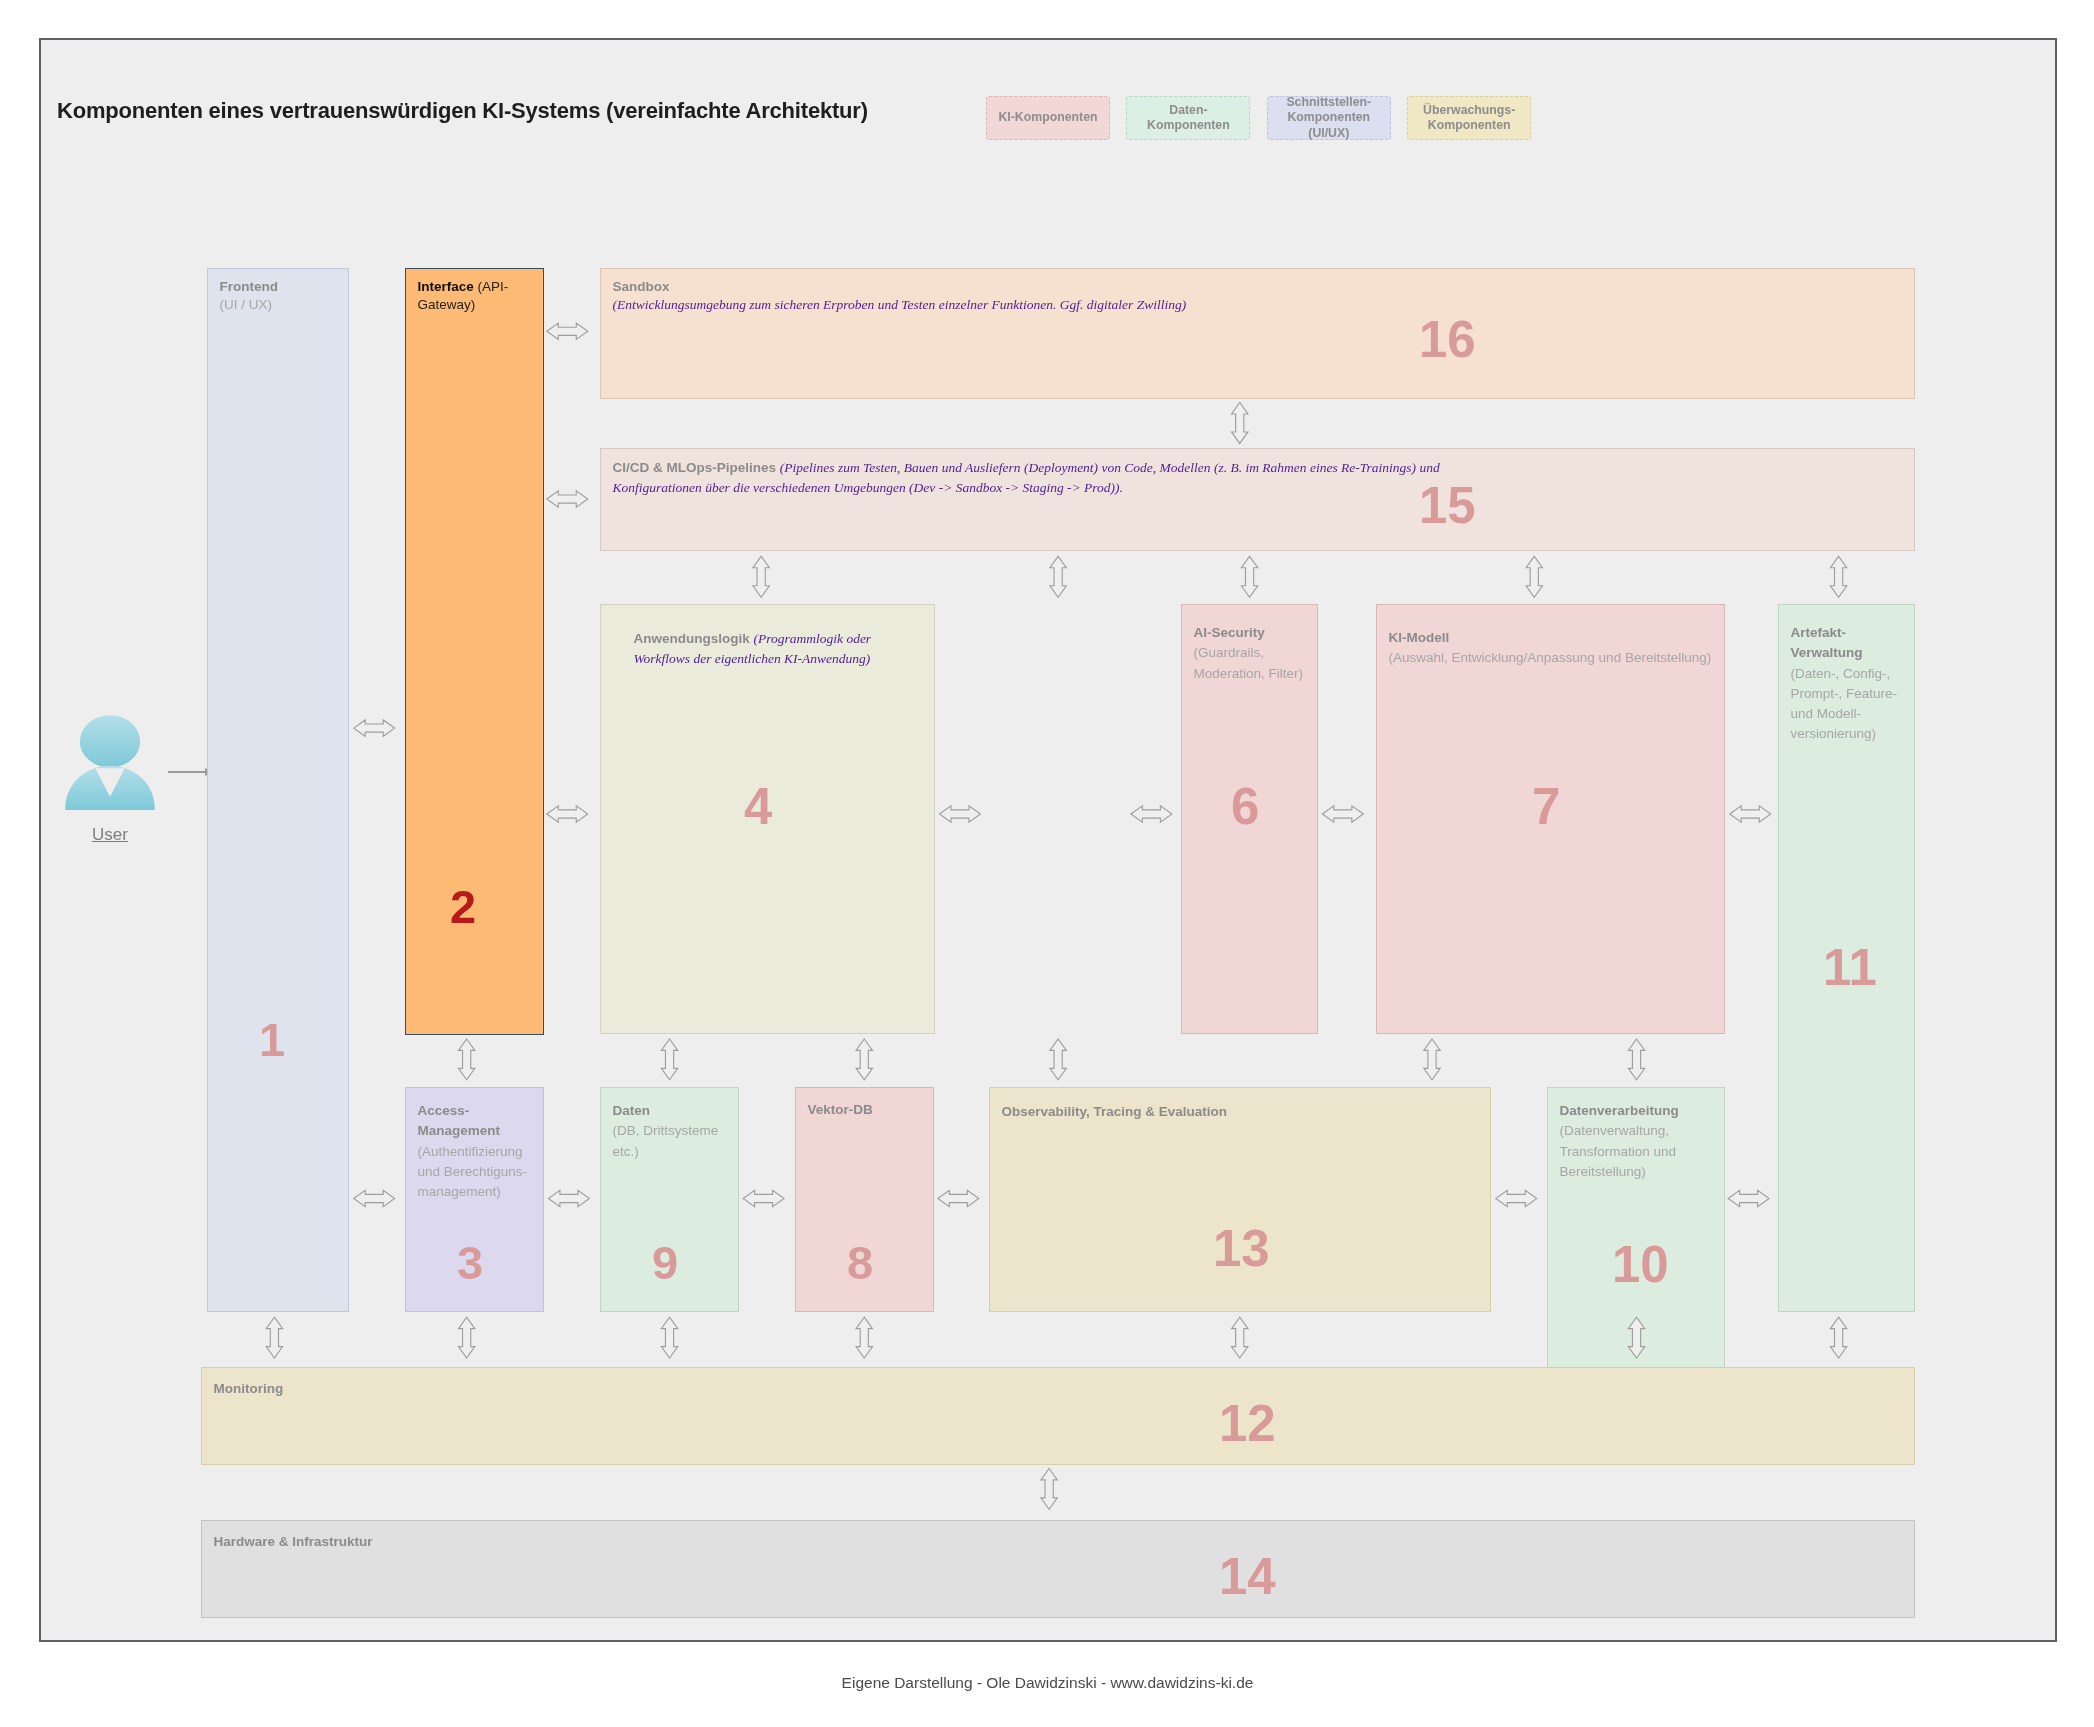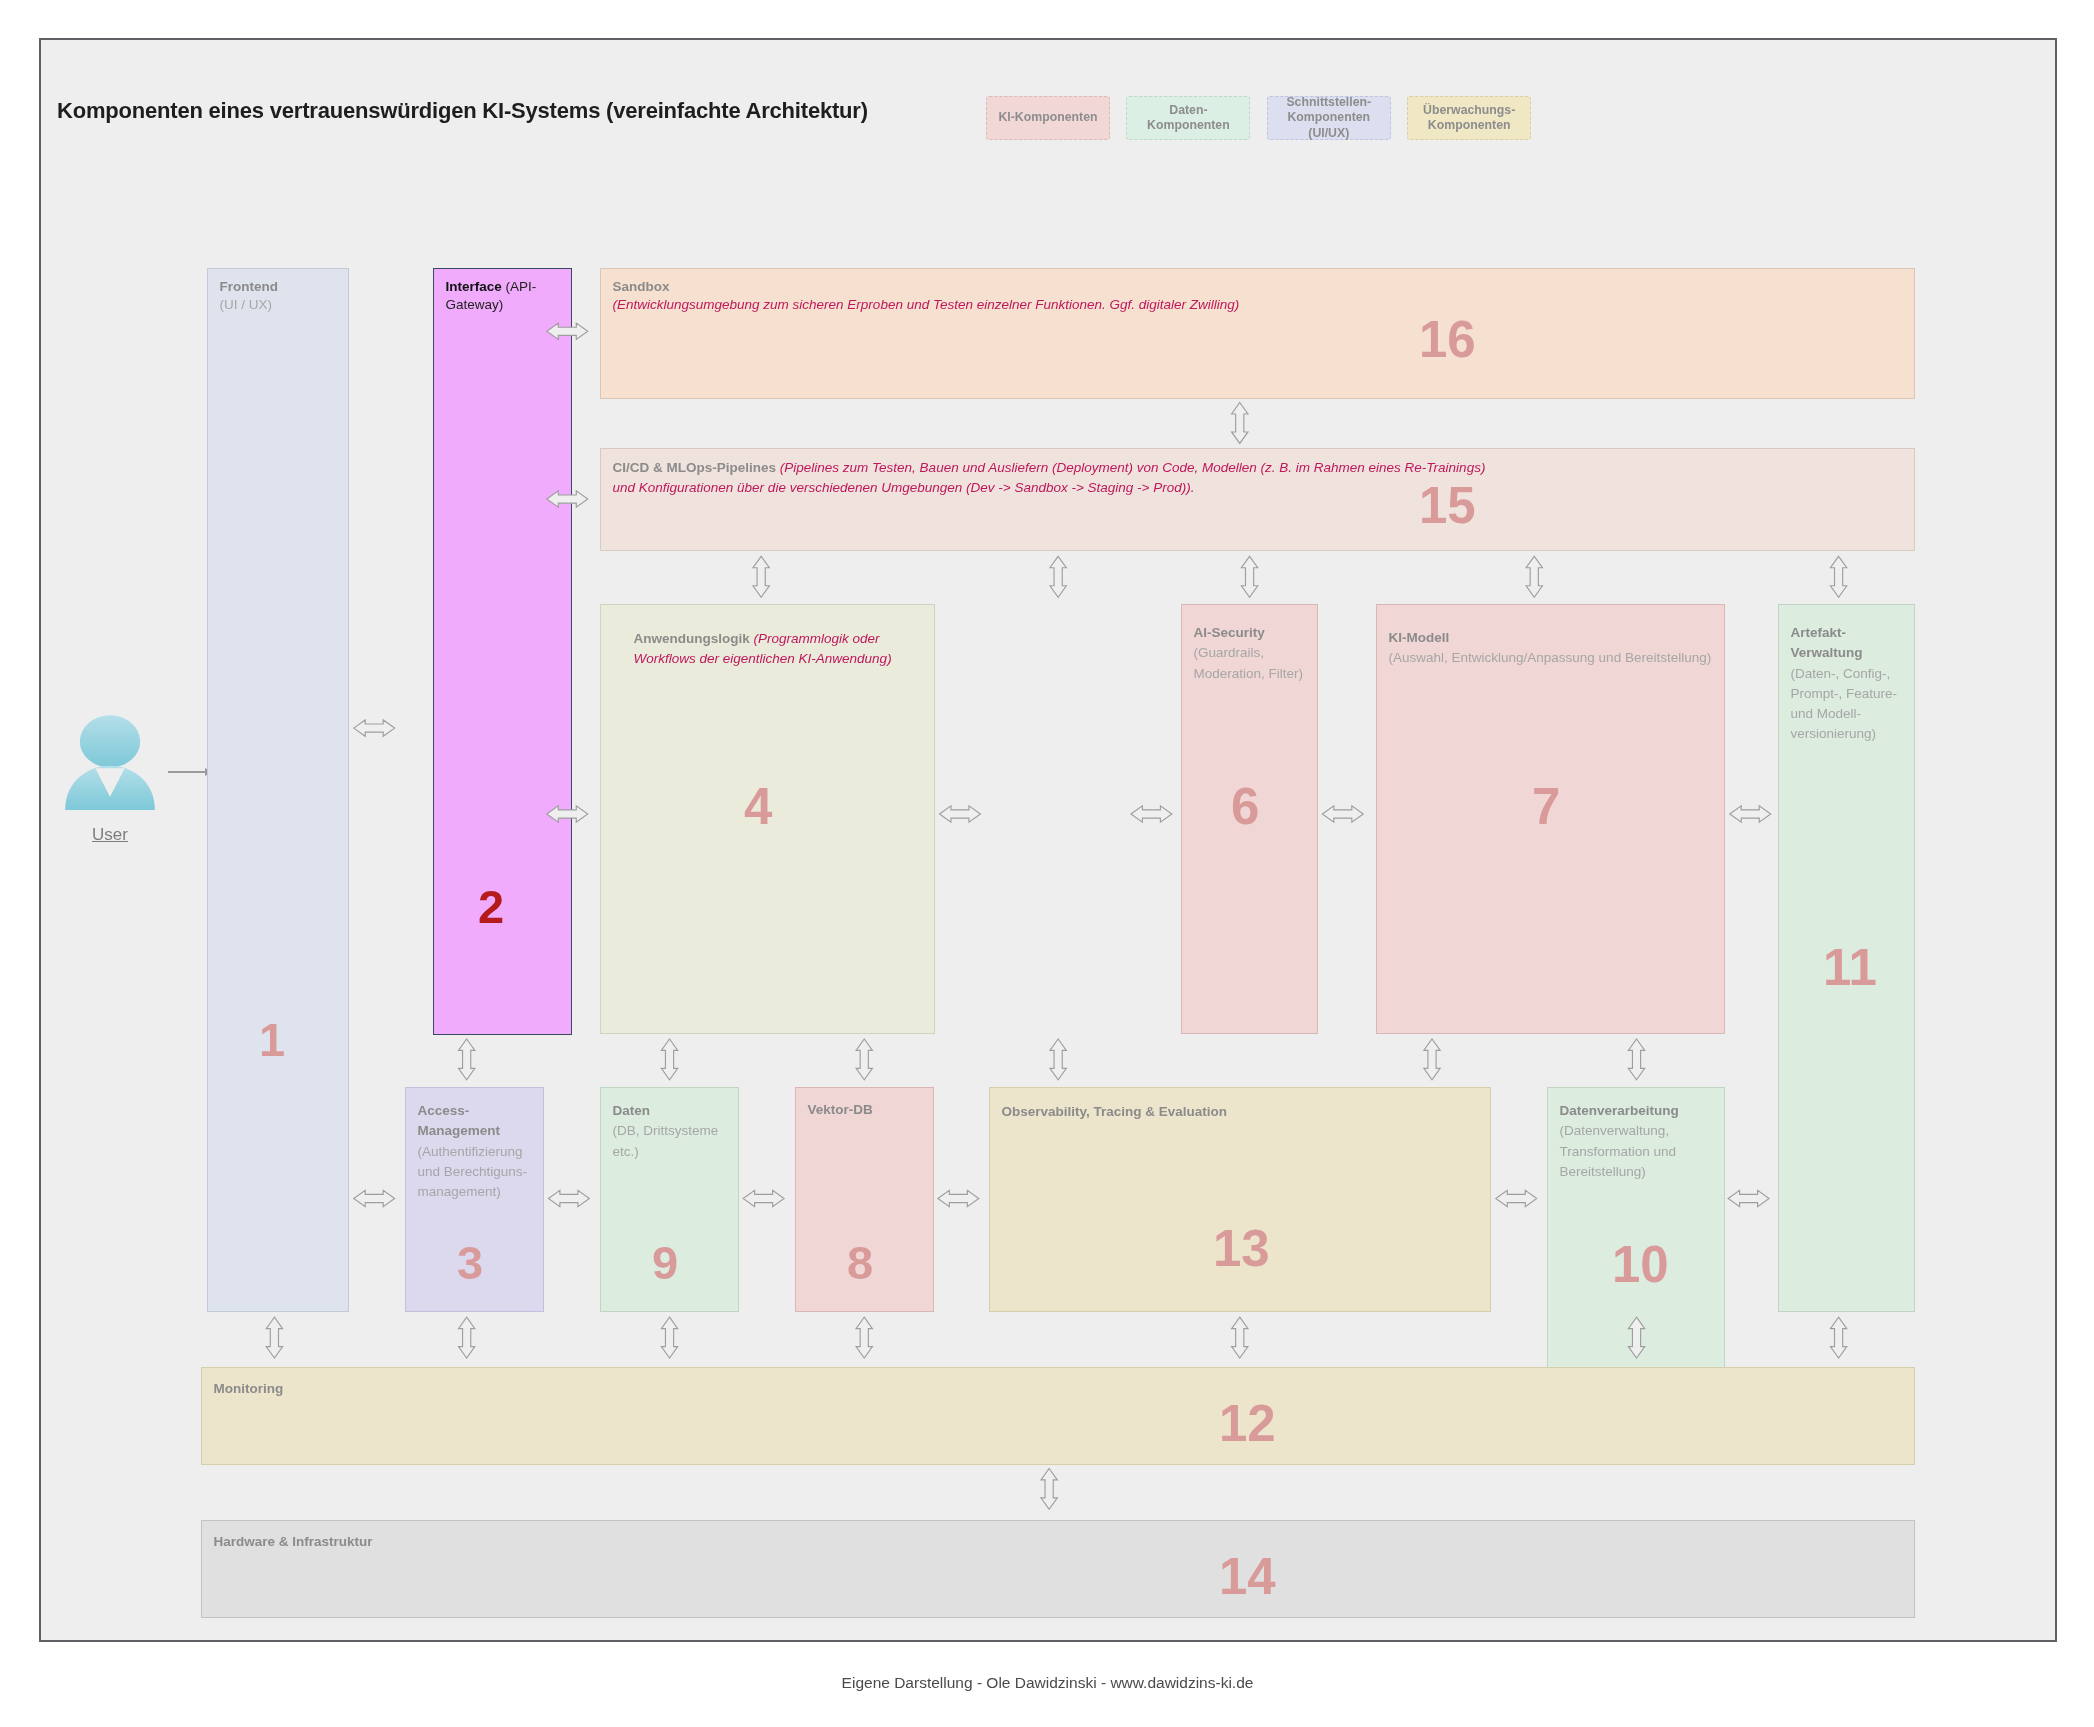"Interface (API-Gateway)" .f-api { background: #f0abfc -> #fdba74; margin-left: 28px -> none }
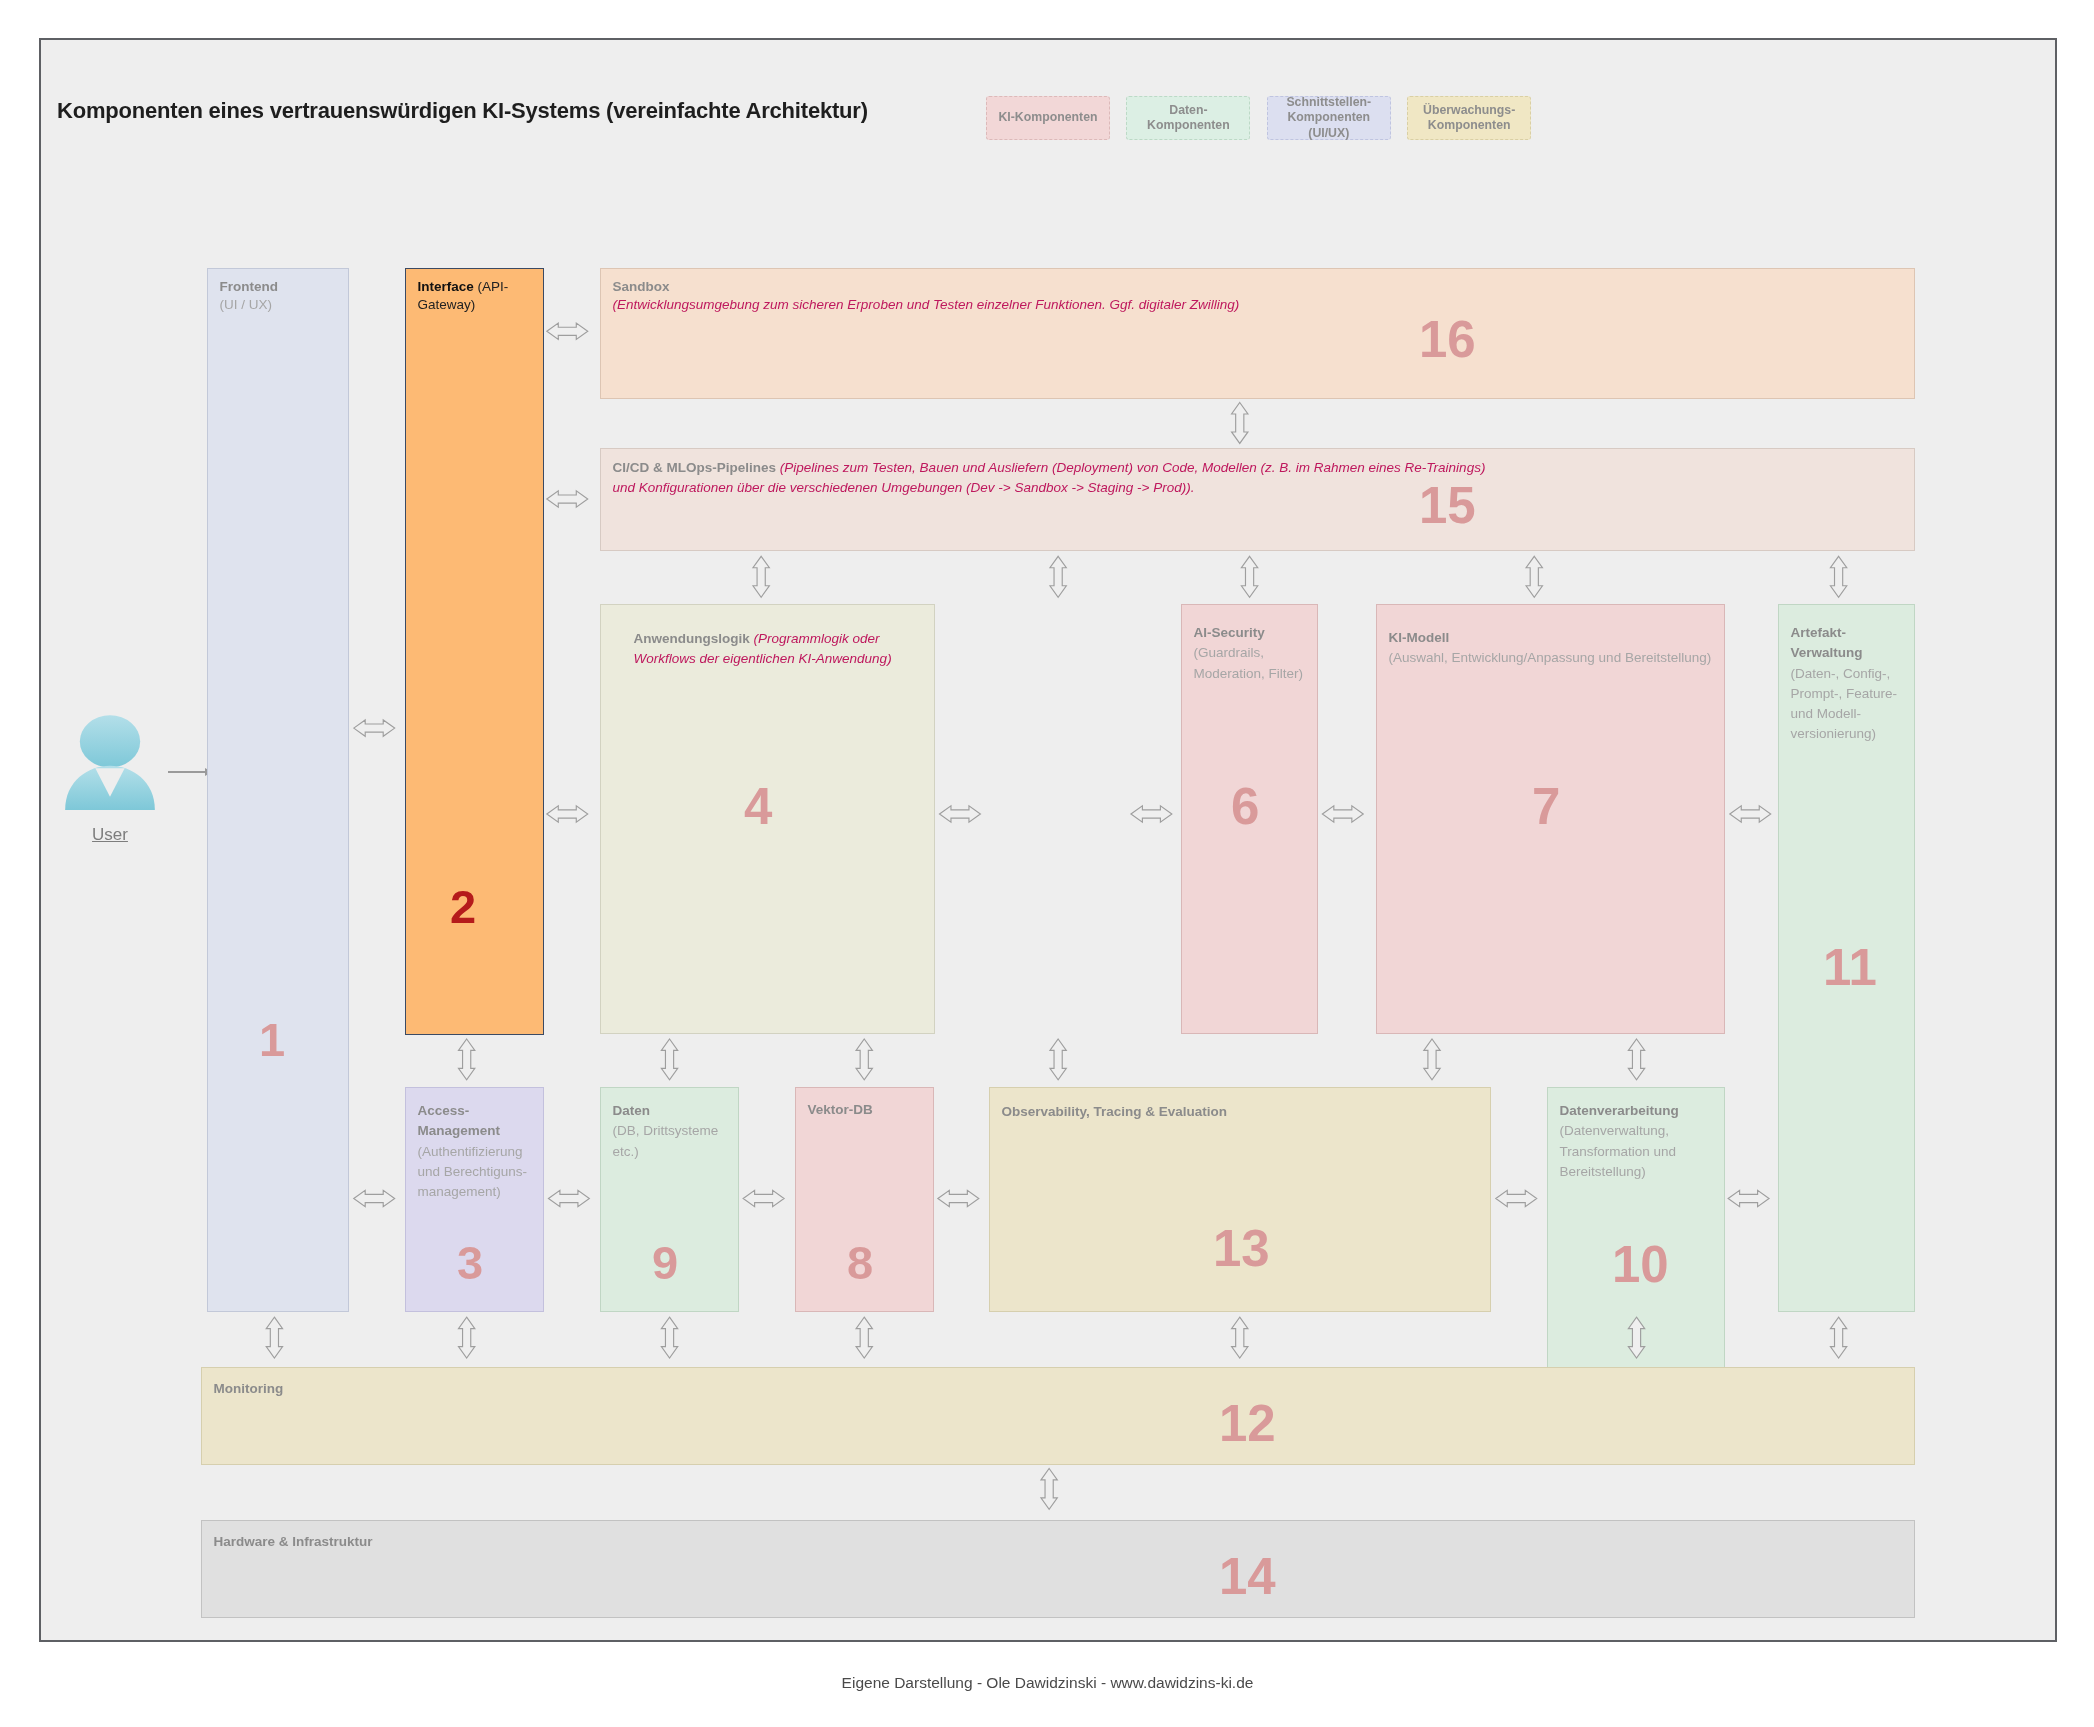"(Entwicklungsumgebung zum sicheren" .blk .hd .ital { color: #be185d -> #4c1d95; font-family: none -> Liberation Serif, serif }
